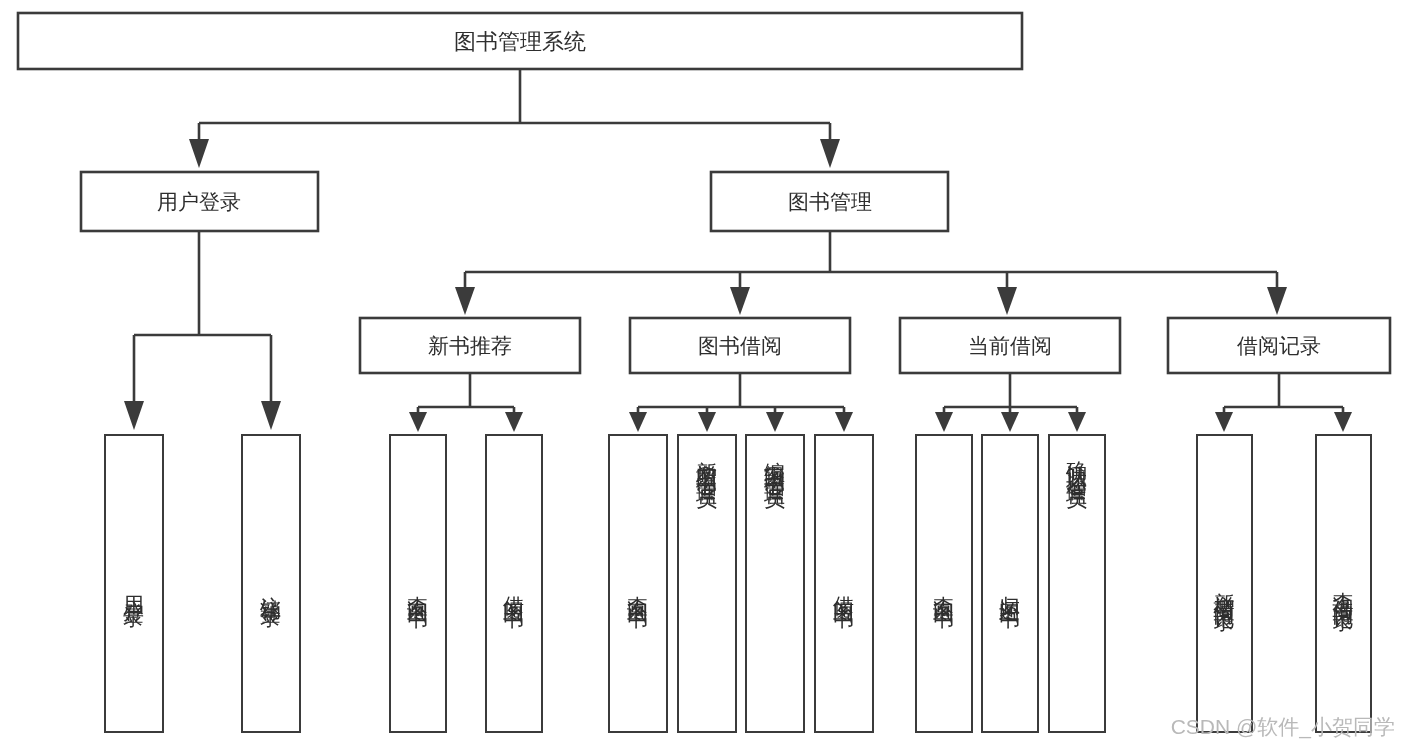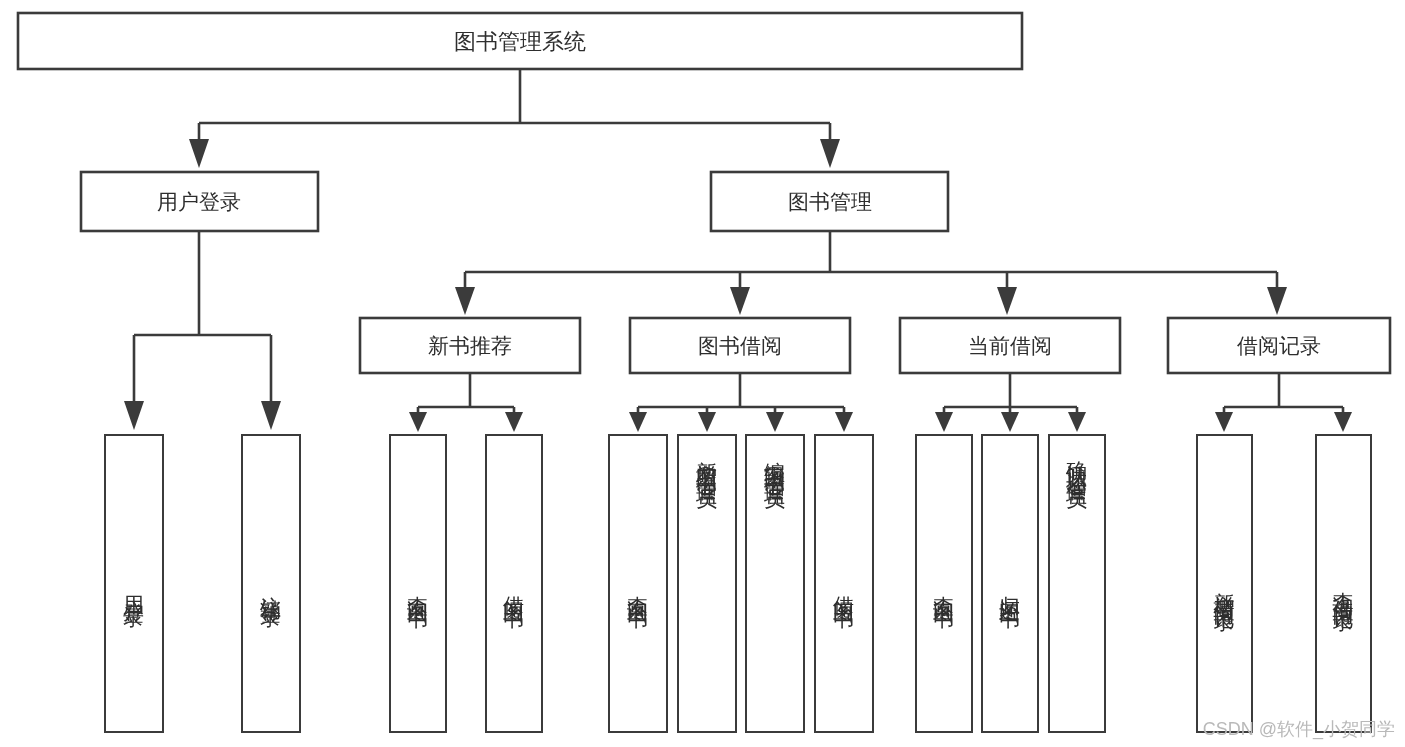"CSDN @软件_小贺同学" .watermark { font-size: 18px -> 21px }
